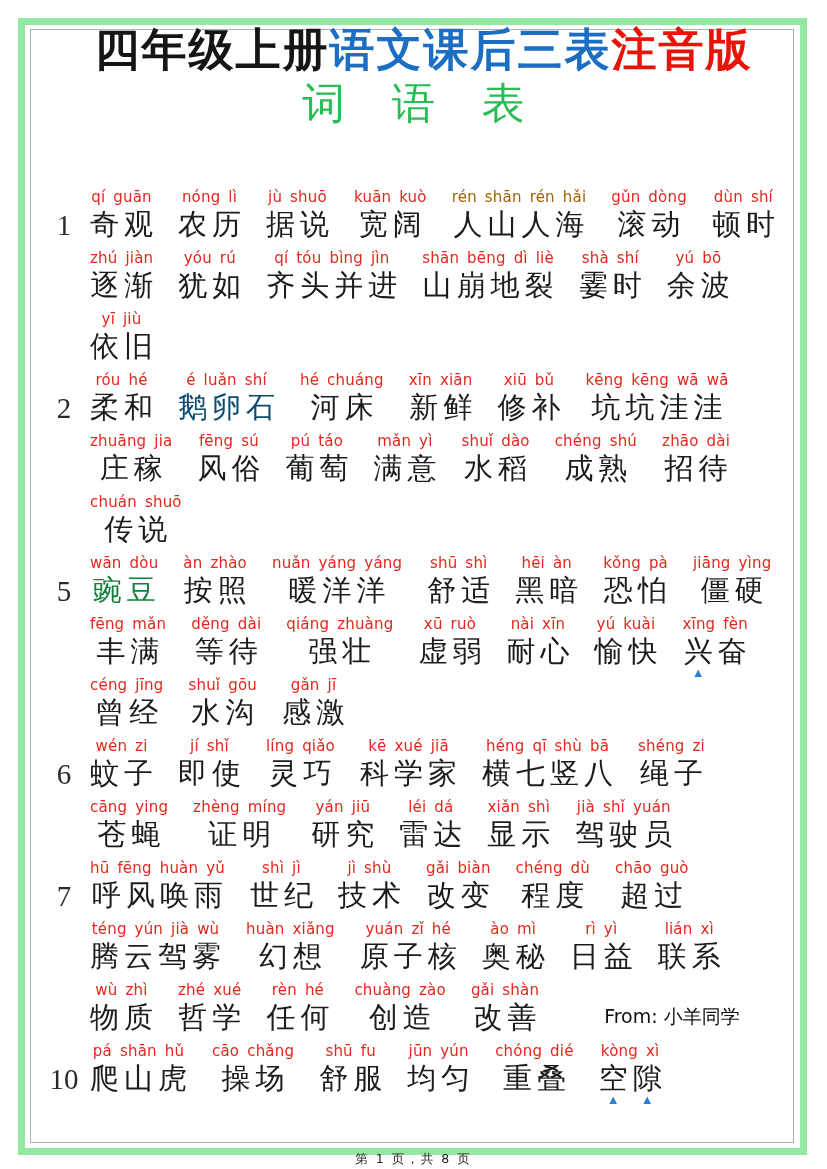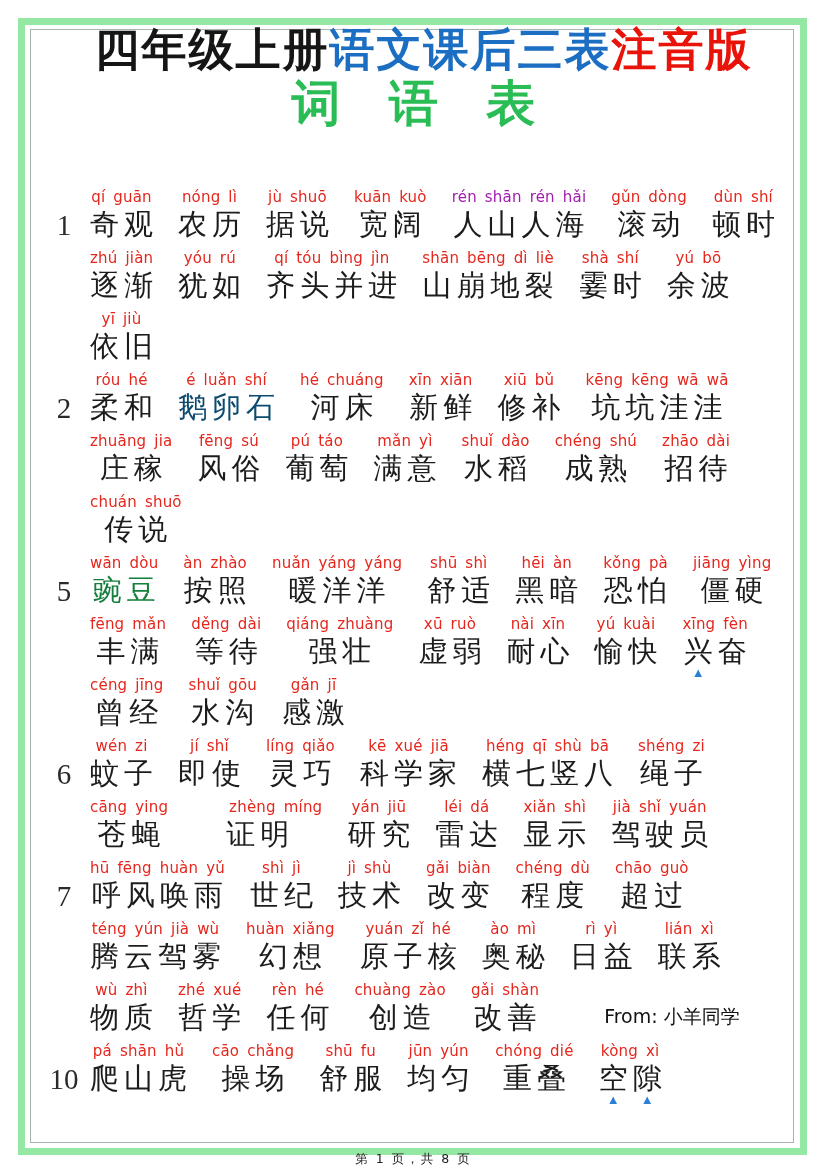"词 语 表" .subtitle { font-size: 49px -> 43px; font-weight: 700 -> 400 }
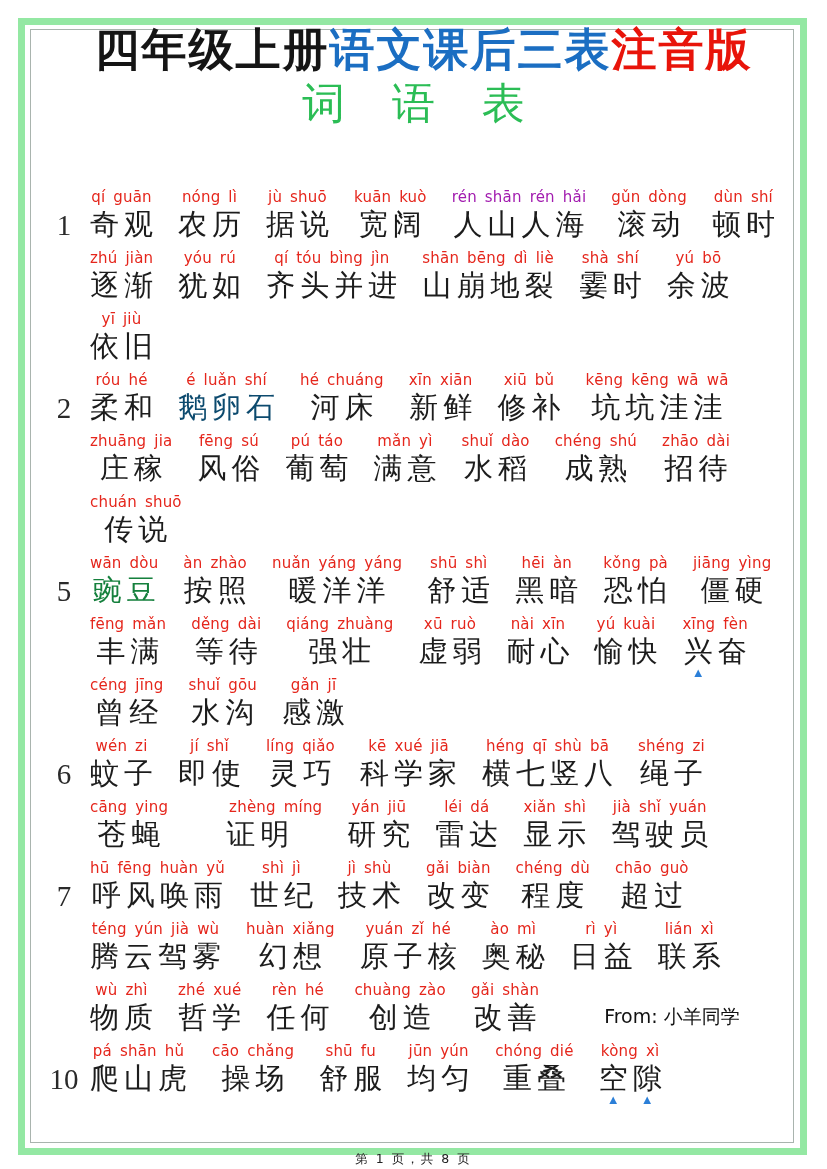"rén shān rén hǎi" div.py { color: #a21caf -> #a16207 }
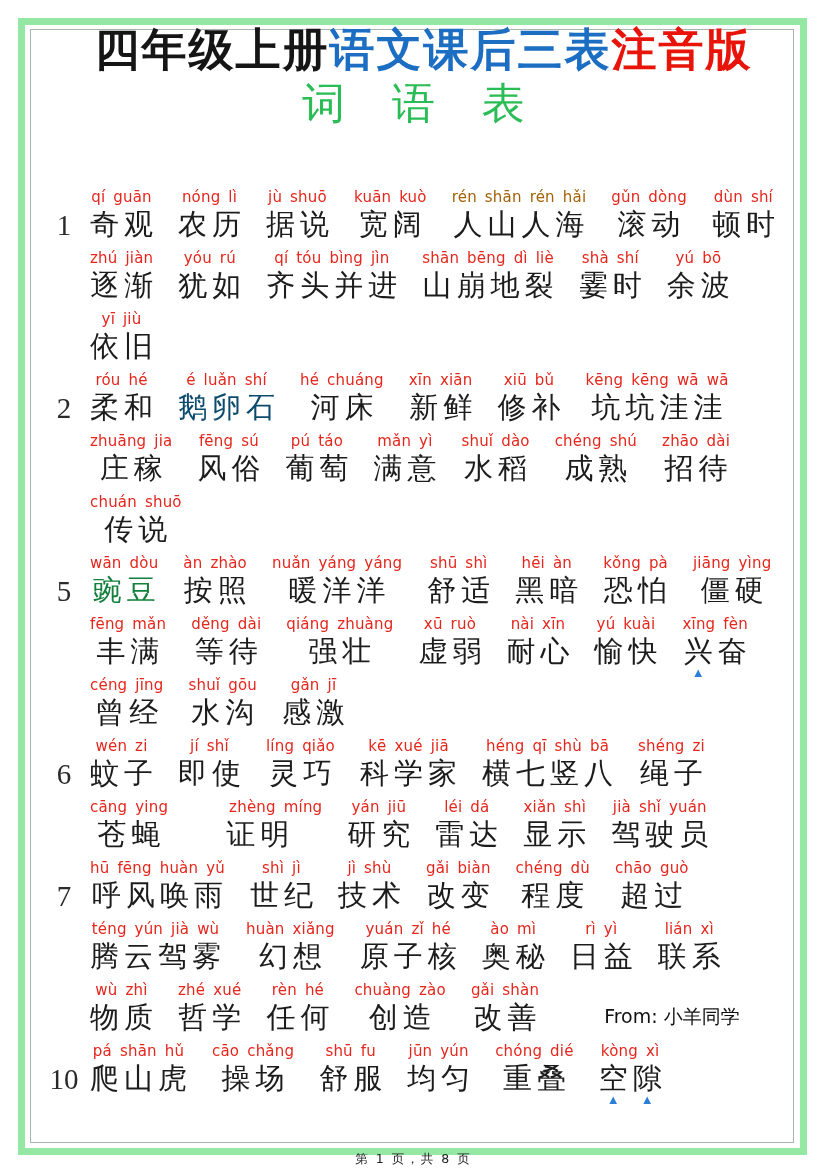"zhèng míng" div.py { margin-left: 36px -> none }
